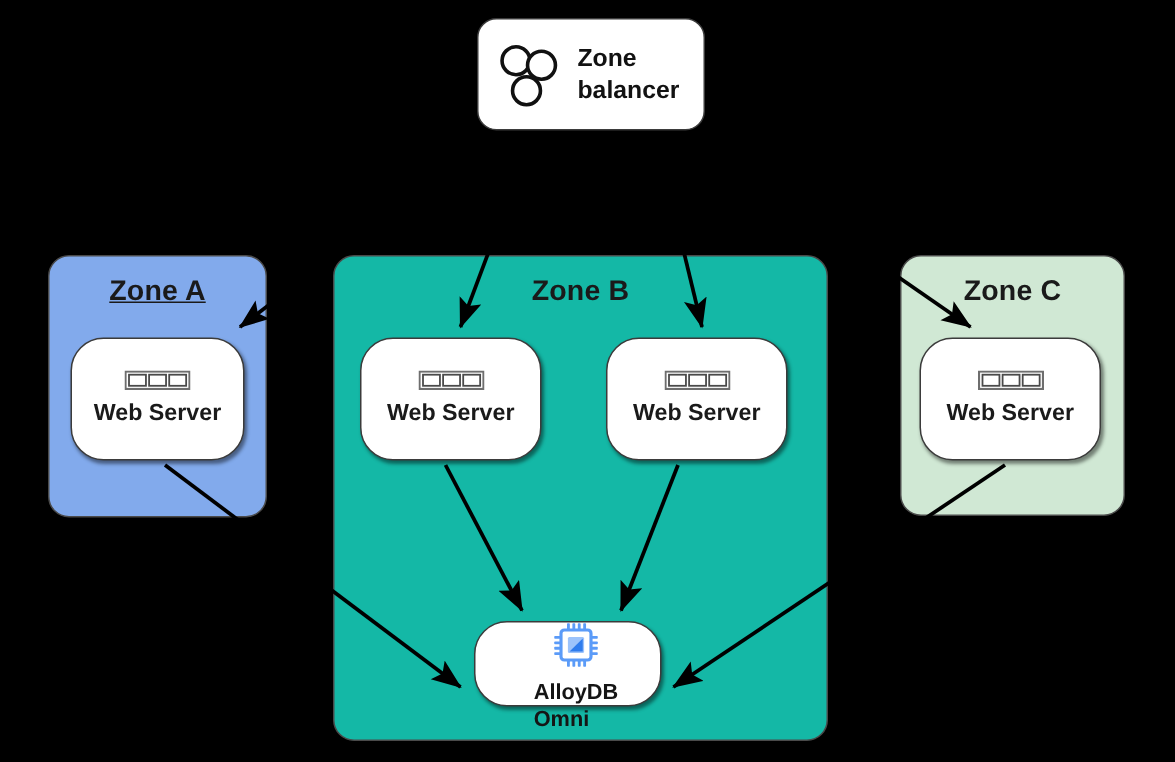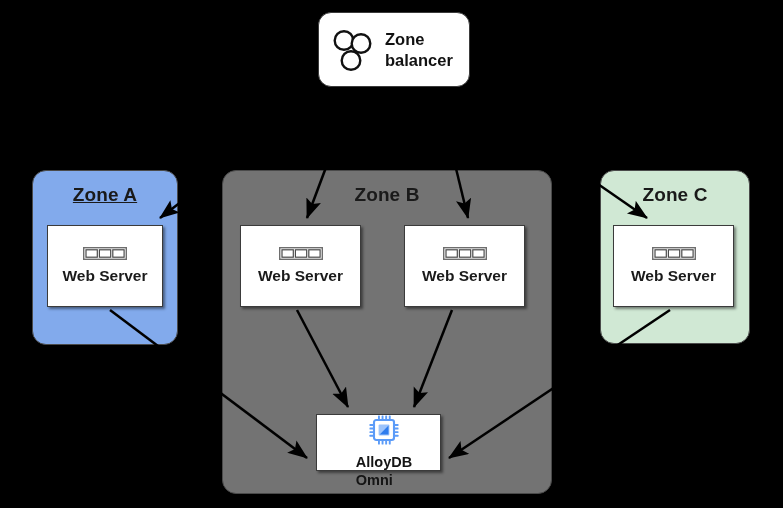"Zone B" div.zone { background: #737373 -> #14b8a6 }
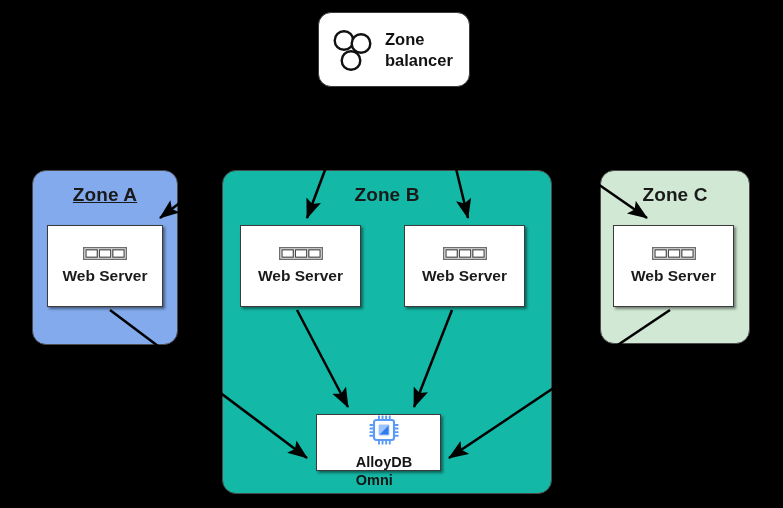"Web Server" .card { border-radius: 0 -> 22px }
